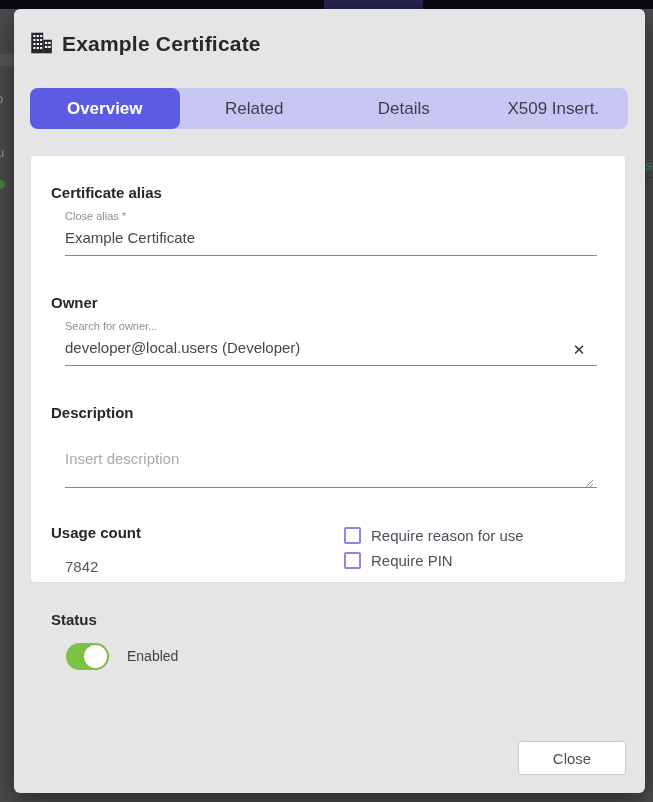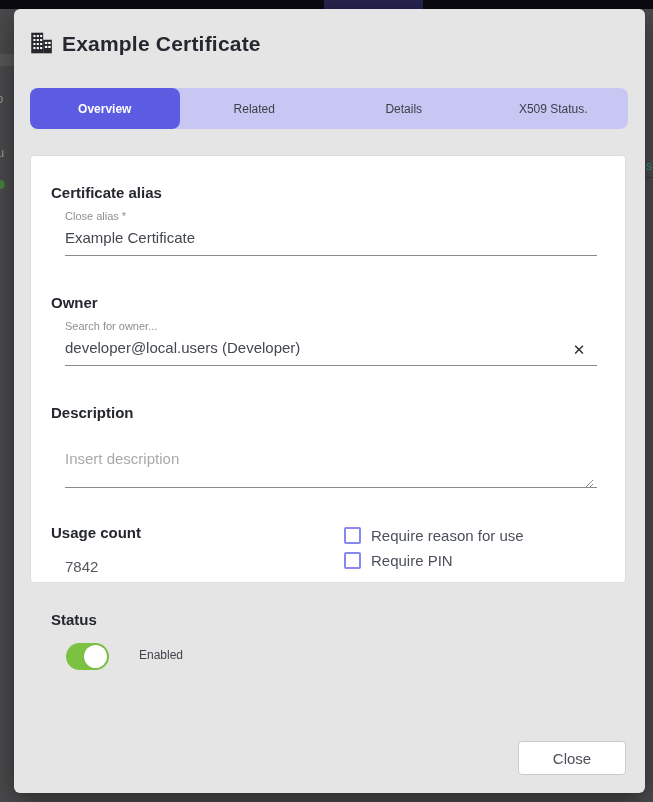"Overview" .tab { font-size: 12px -> 17px }
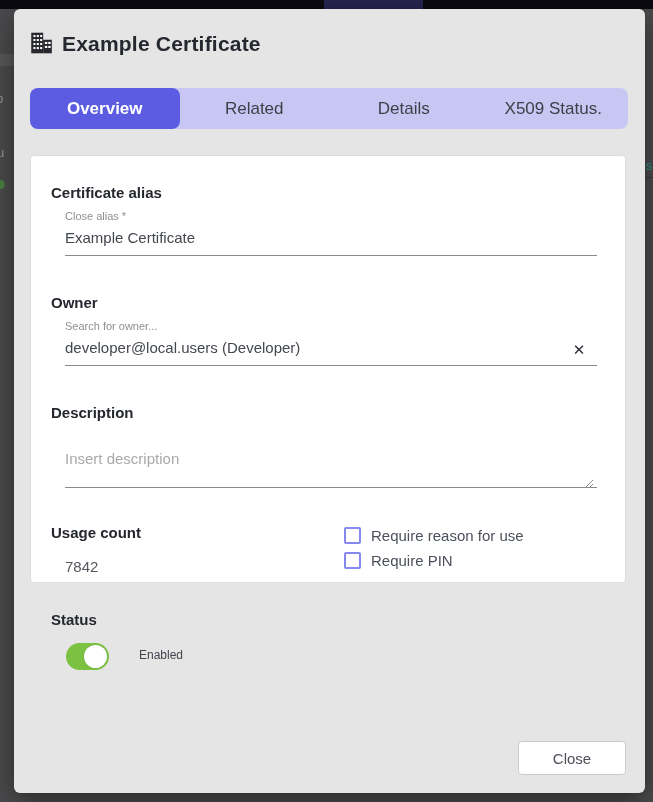"X509 Status." div.tab { text: Status -> Insert }
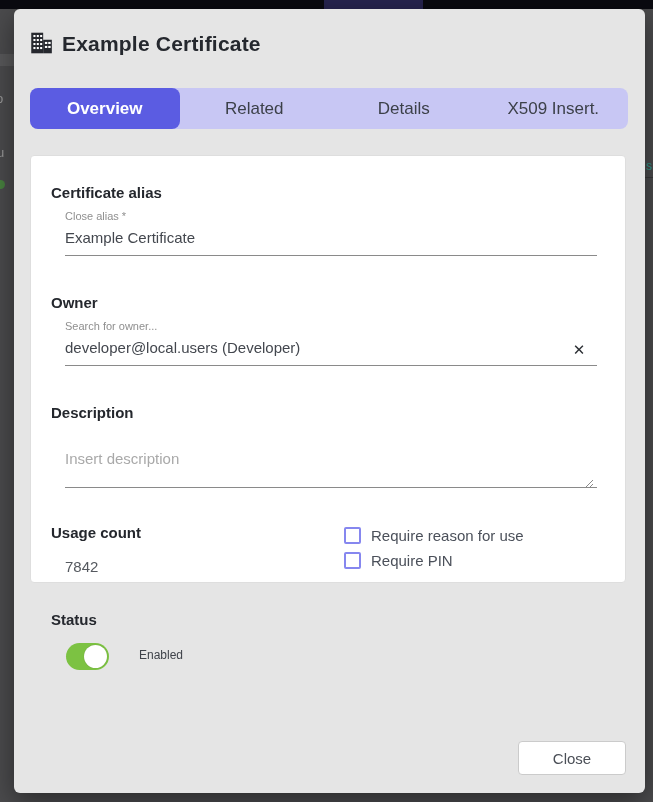"Enabled" .toggle-label { font-size: 12px -> 14px; left: 108px -> 96px }
